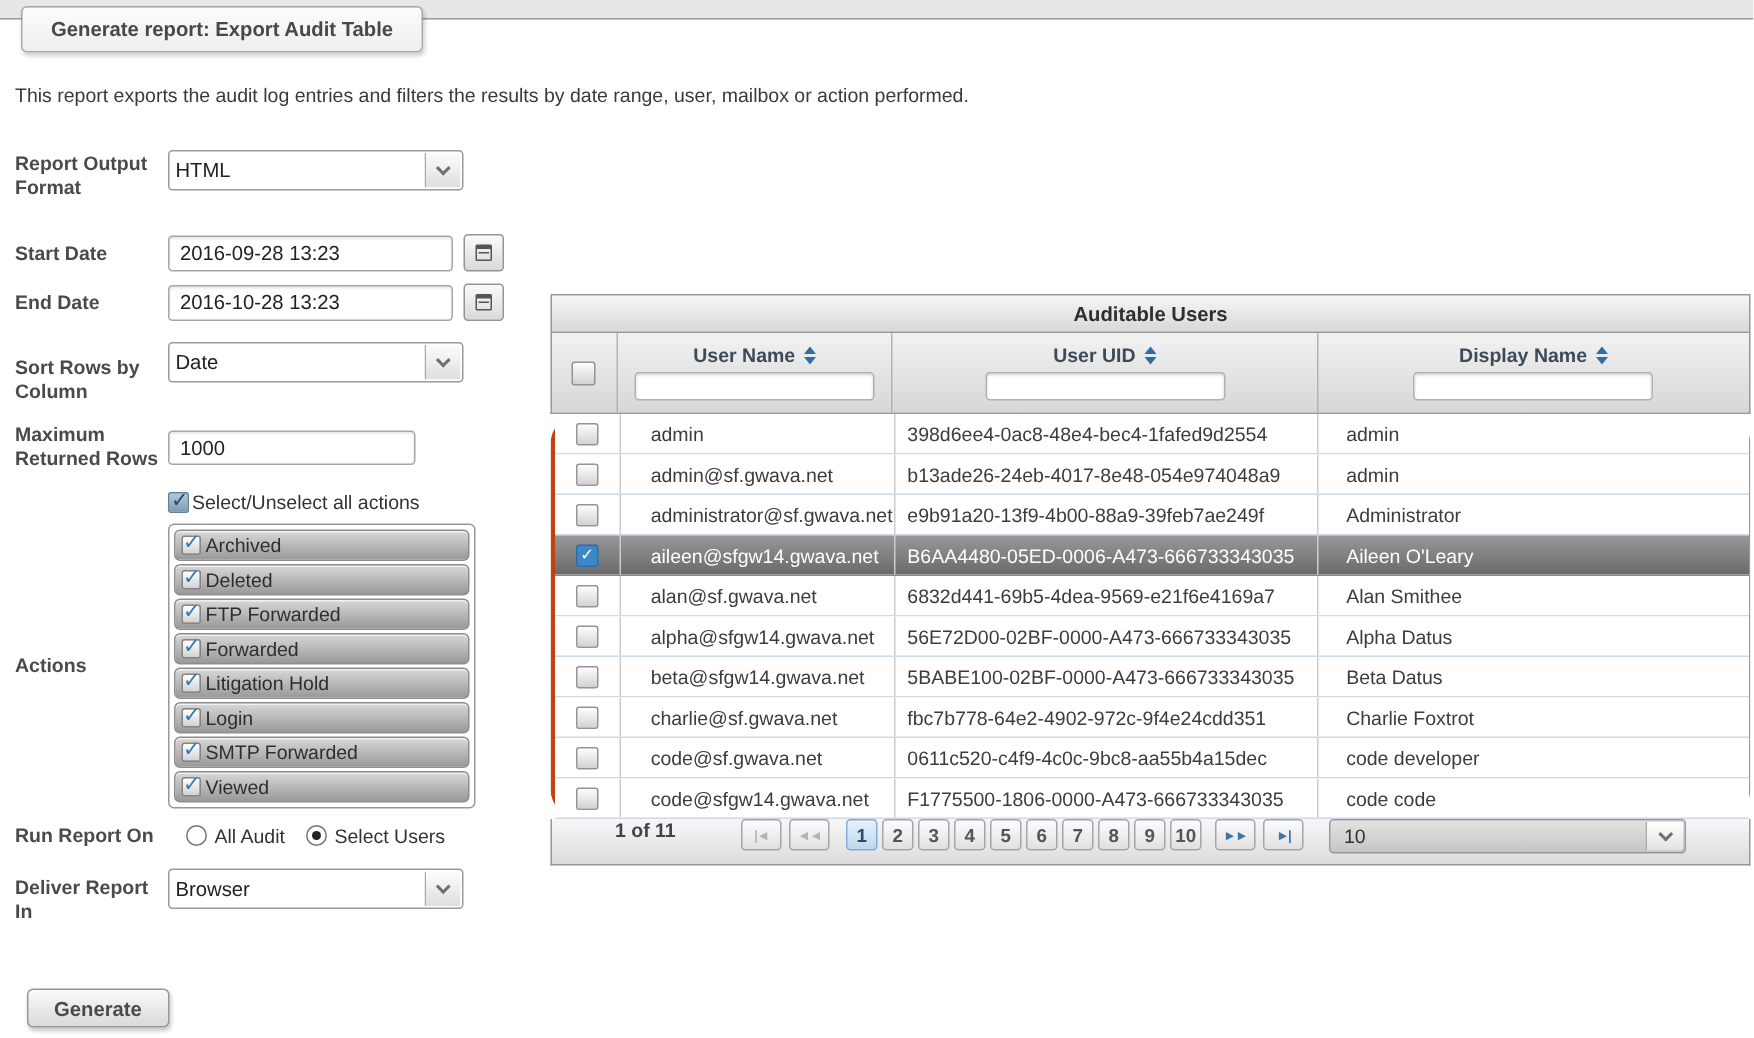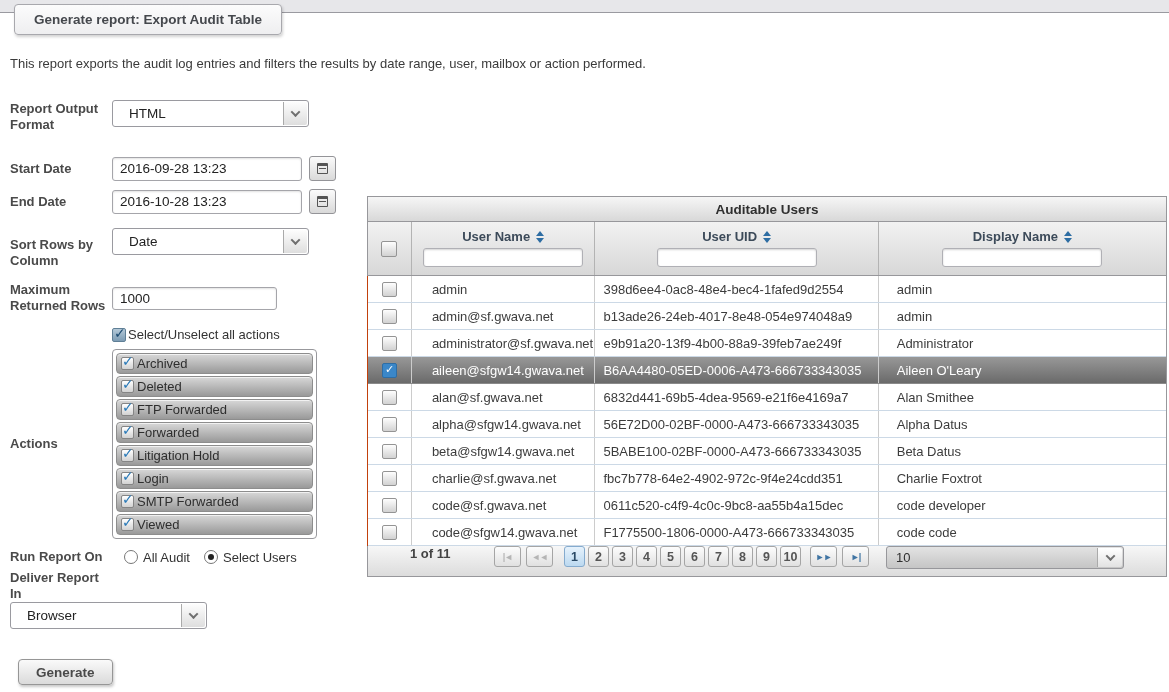"HTML" .sel { padding: 0 30px 0 16px -> 0 30px 0 4px }
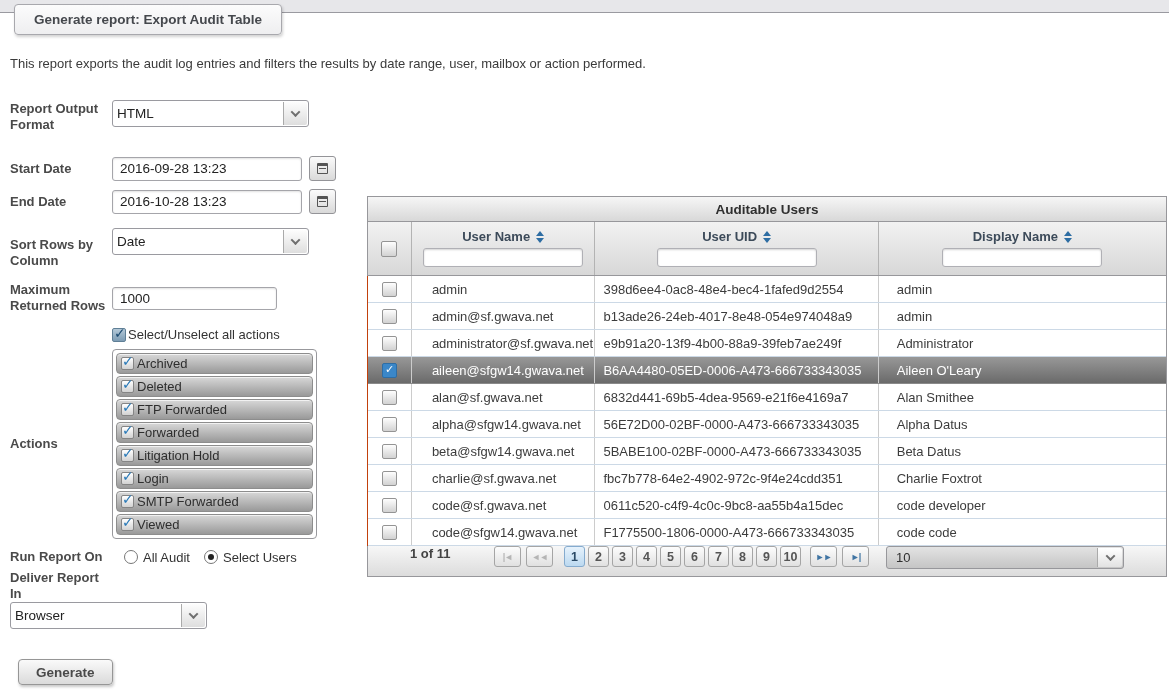"admin" .ubody { border-left: 1px solid #c2410c -> 3px solid #c2410c; border-radius: none -> 20px }
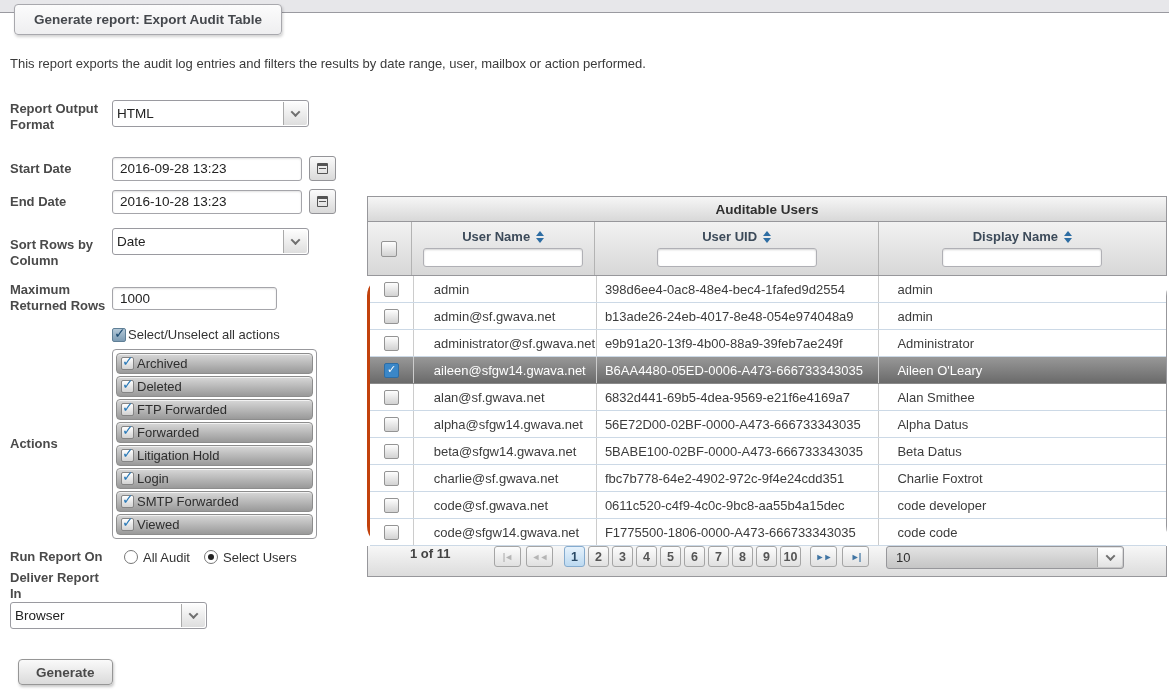"Deliver Report In" div.frow { flex-direction: column -> none; margin-top: none -> 14px }
